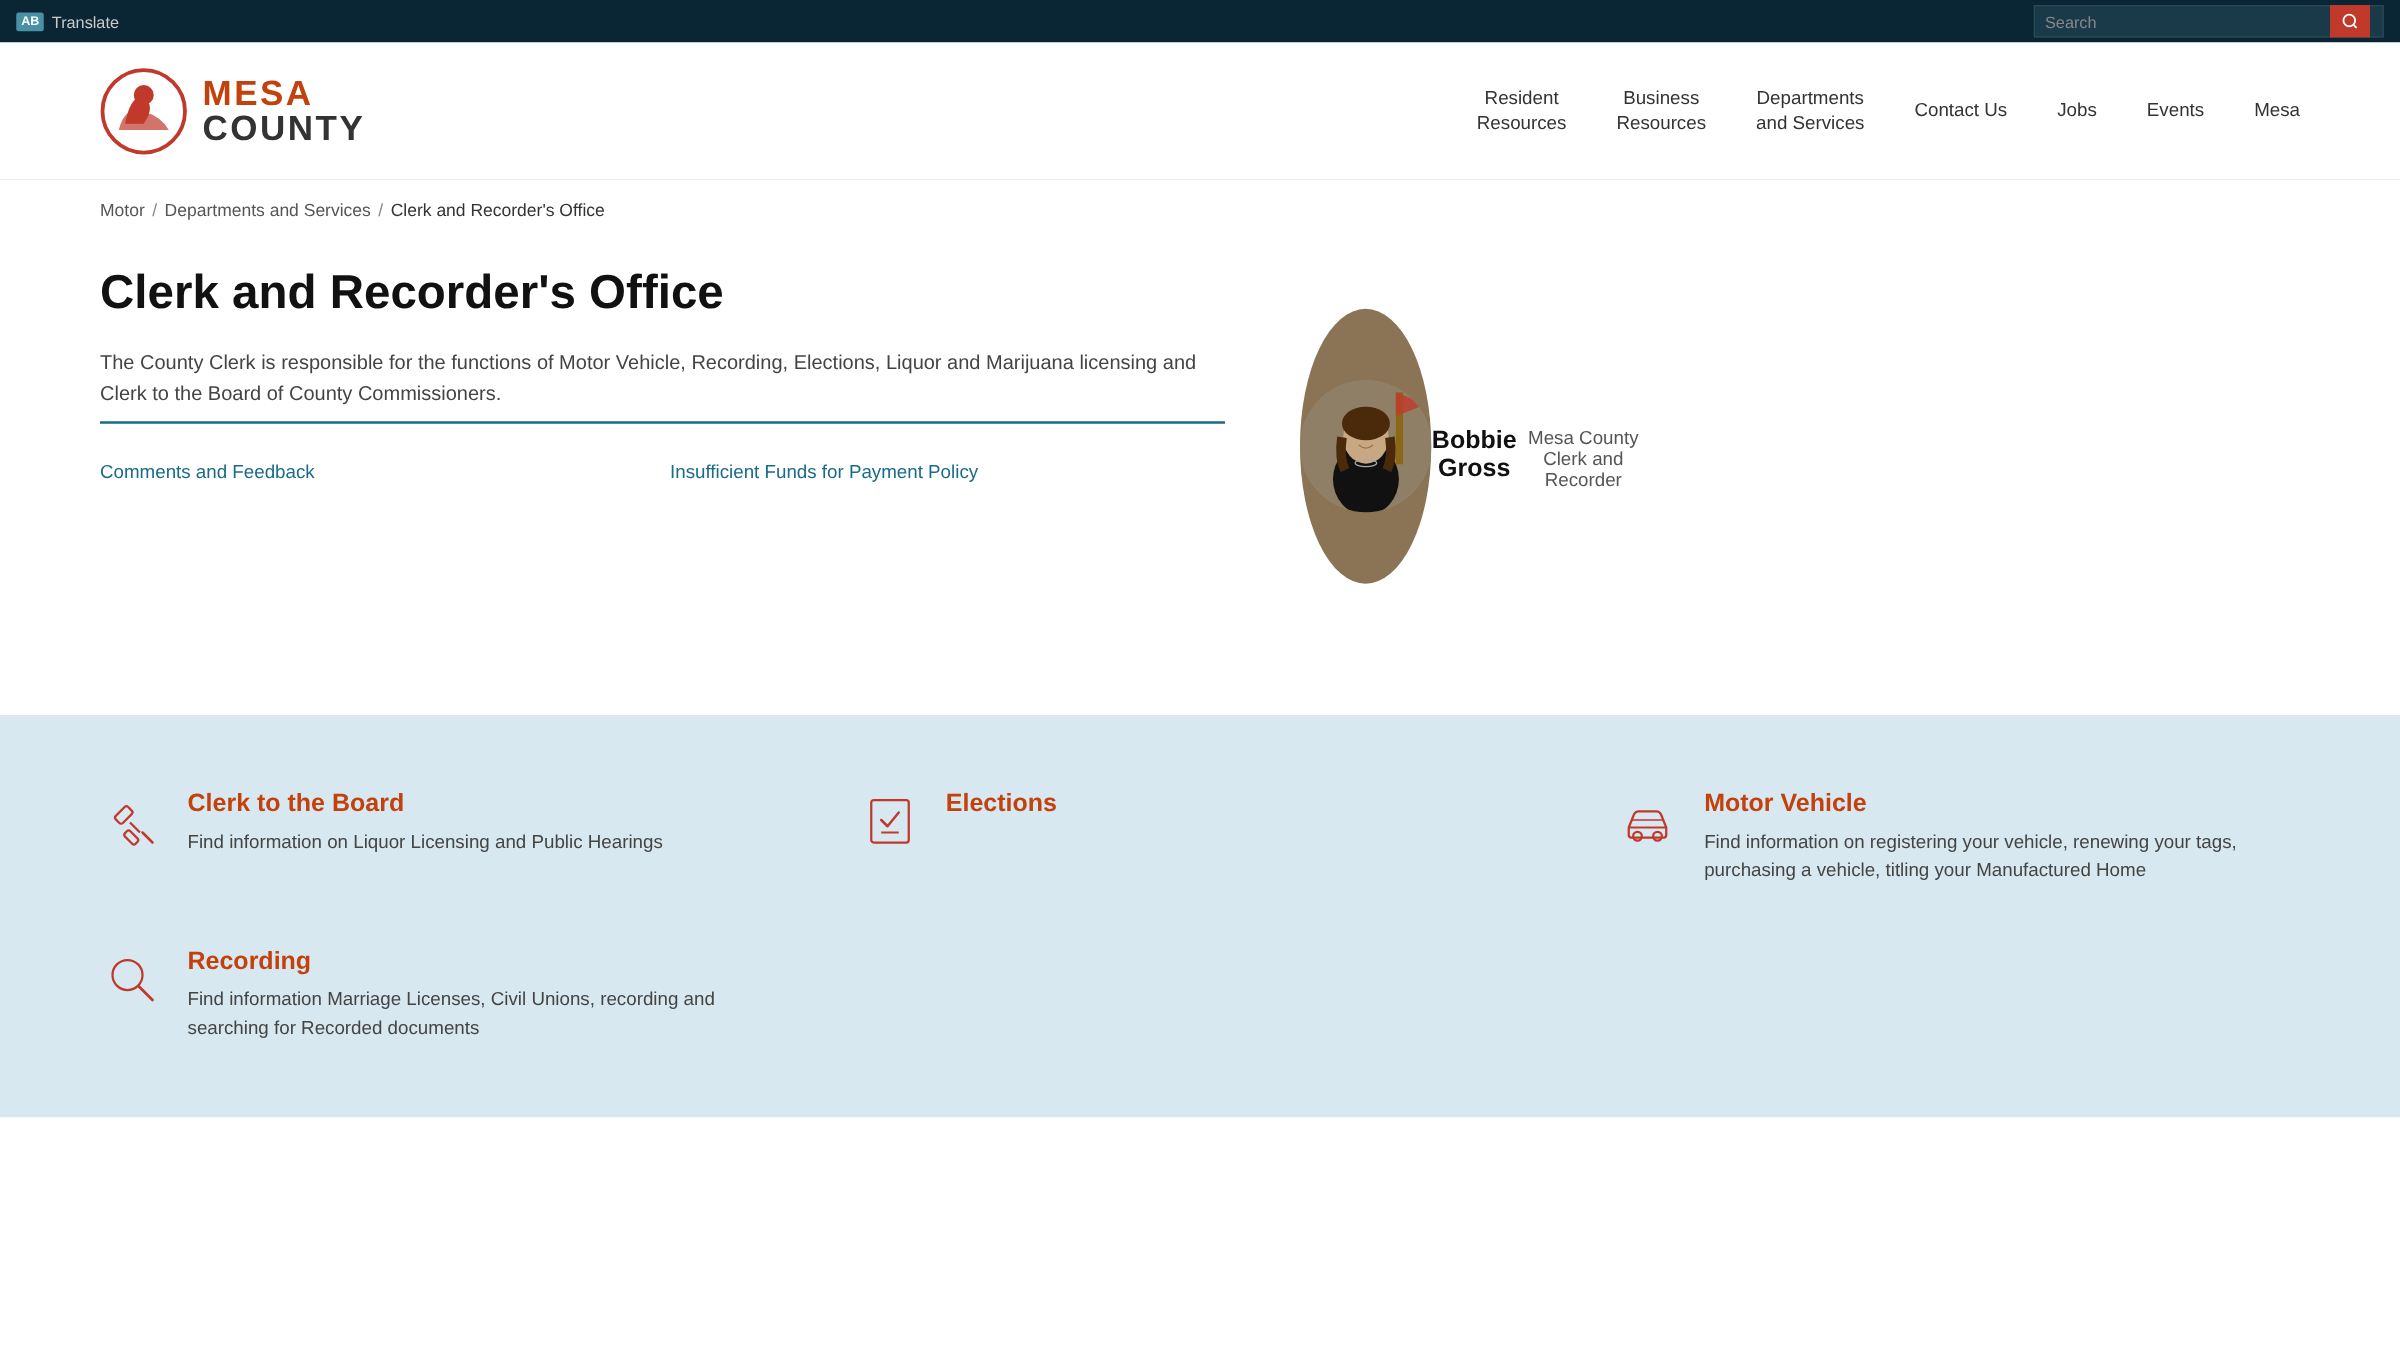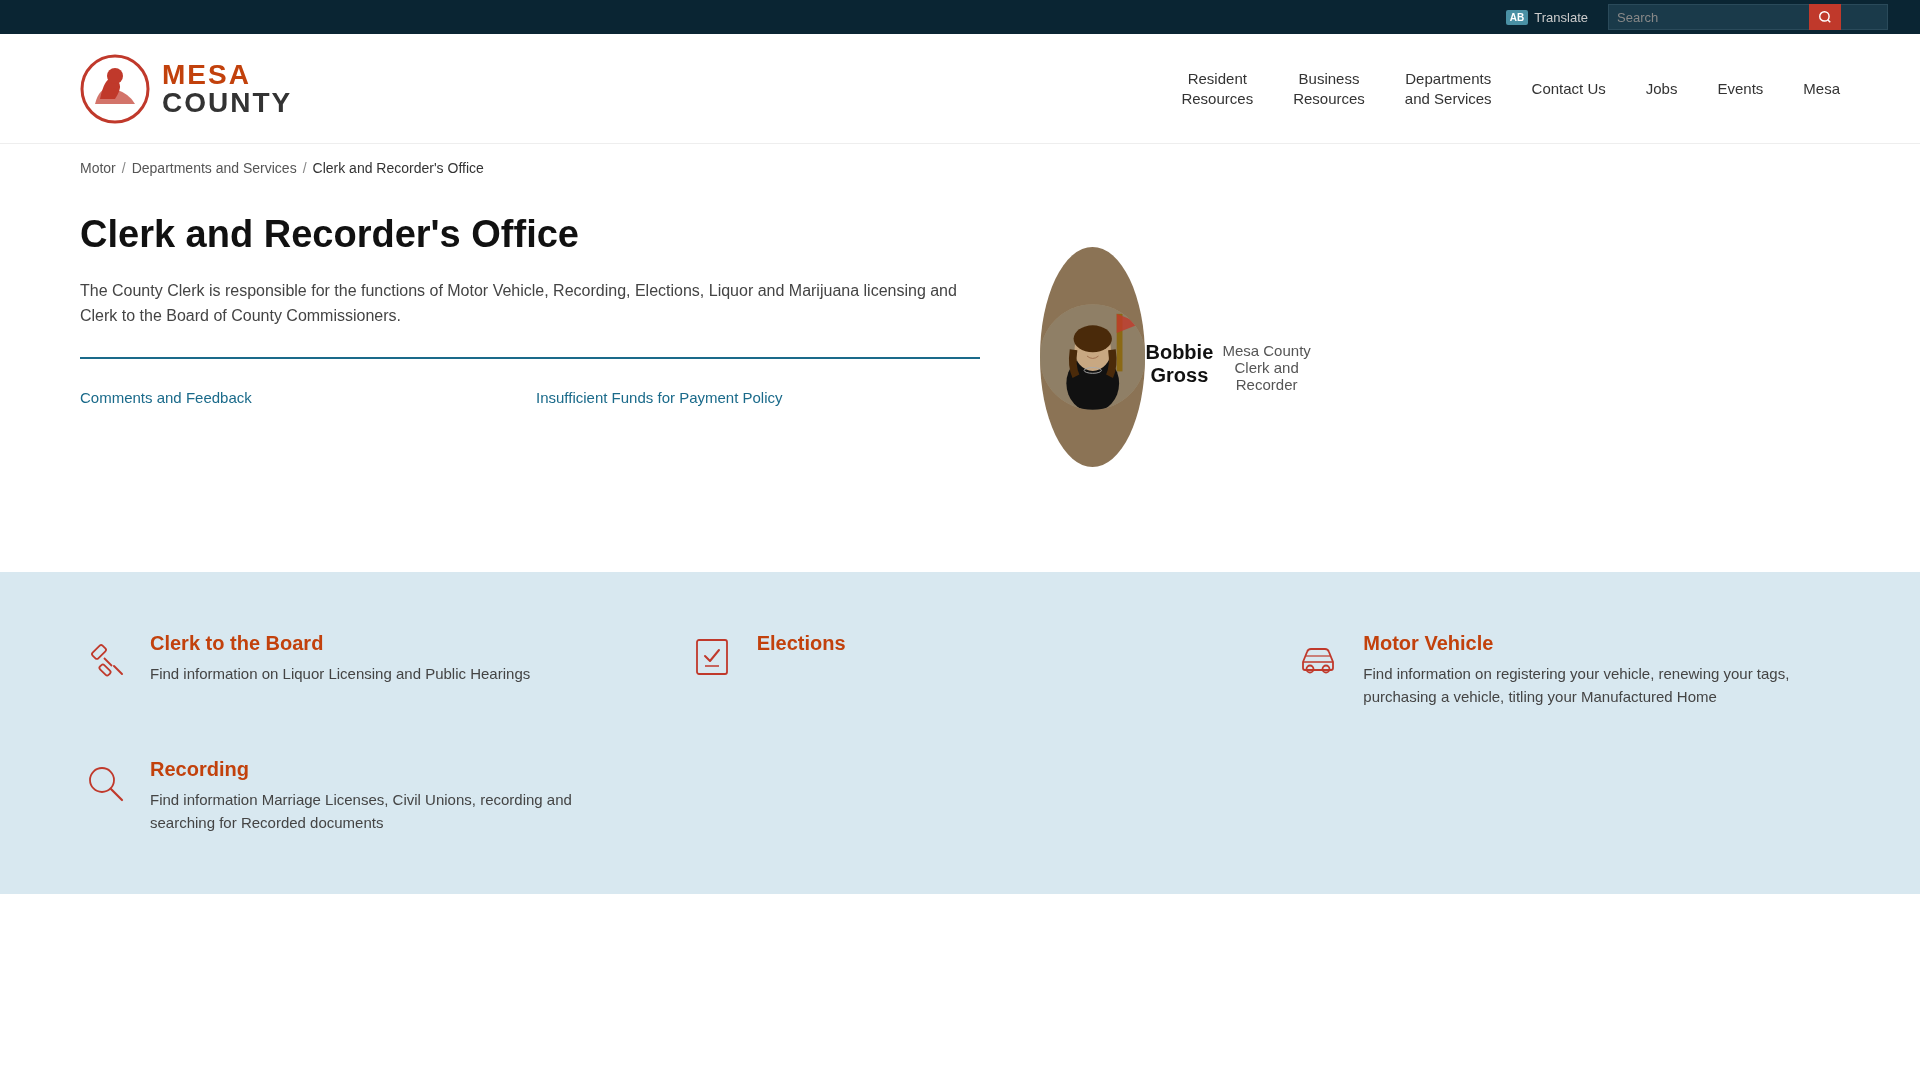"AB" .top-bar { justify-content: flex-end -> space-between; padding: 0 32px -> 0 13px }
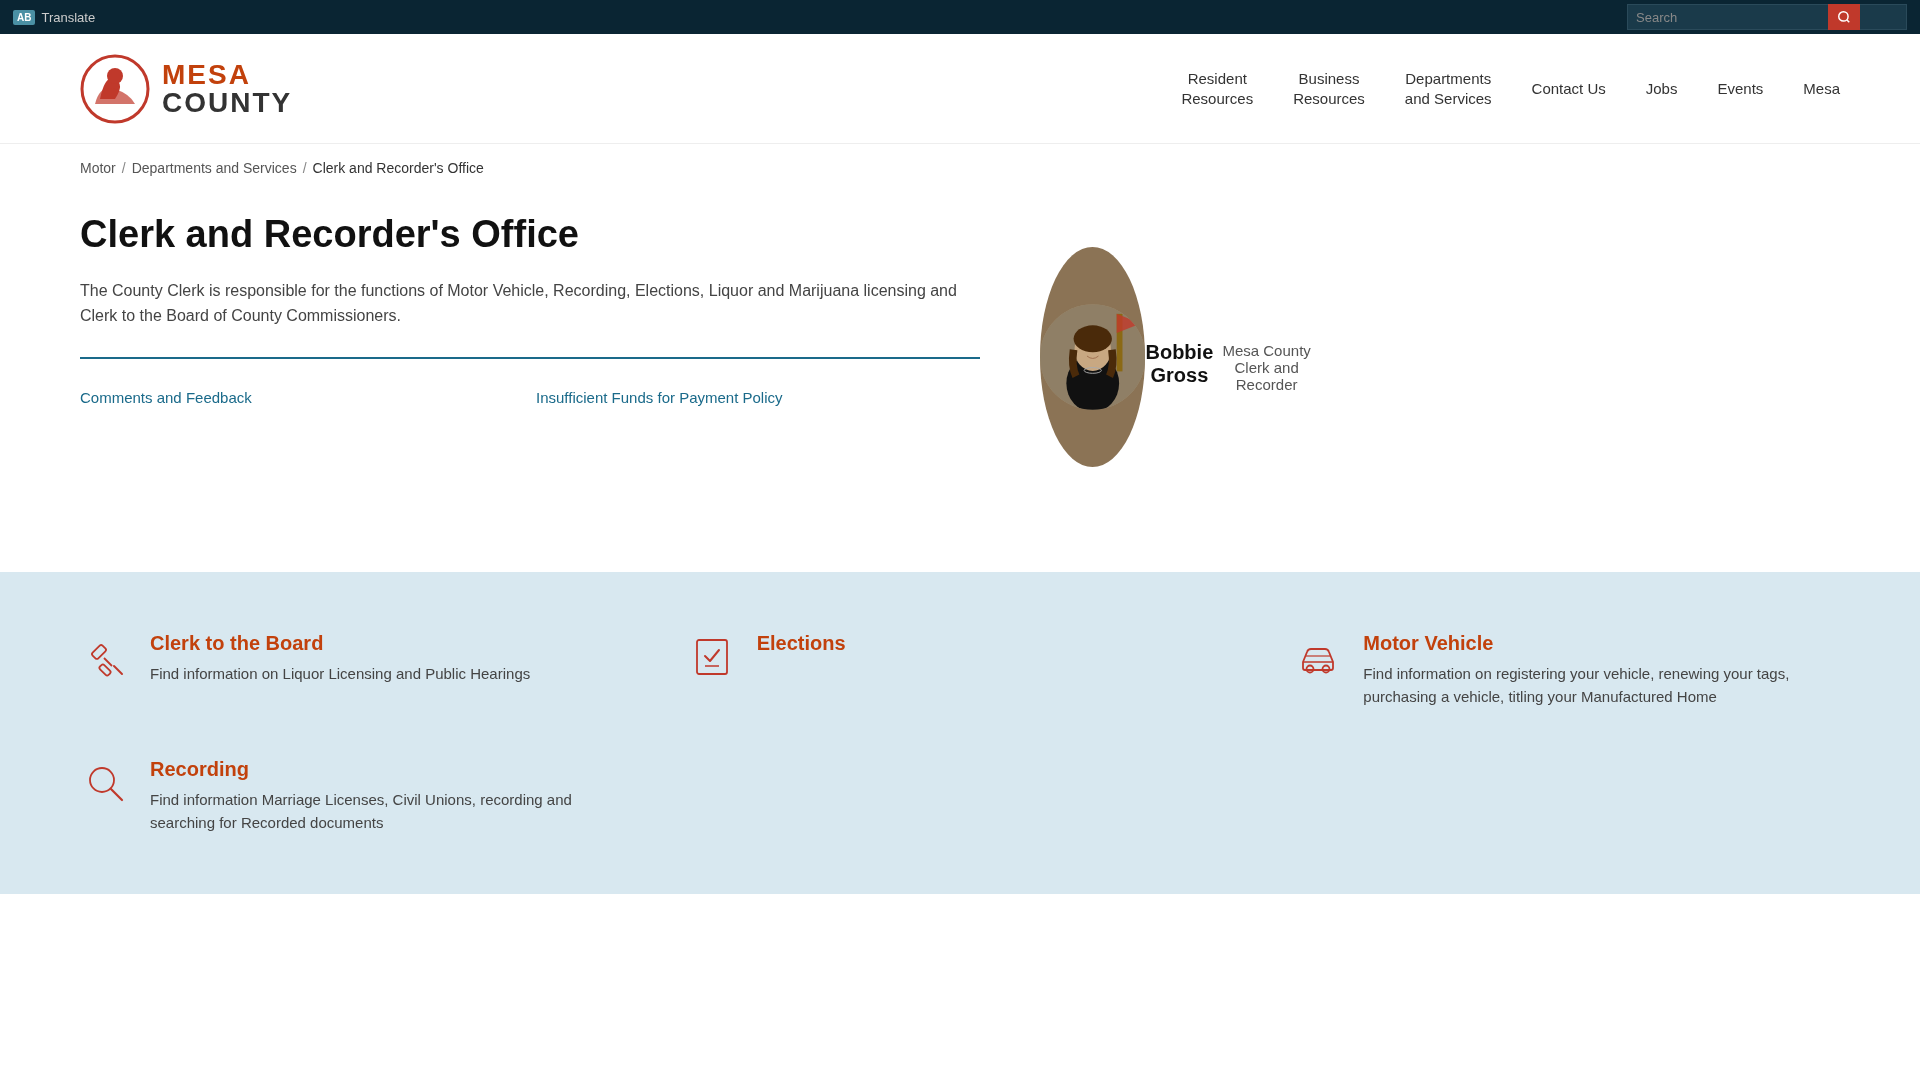"Search" .top-bar-search input { width: 200px -> 236px }
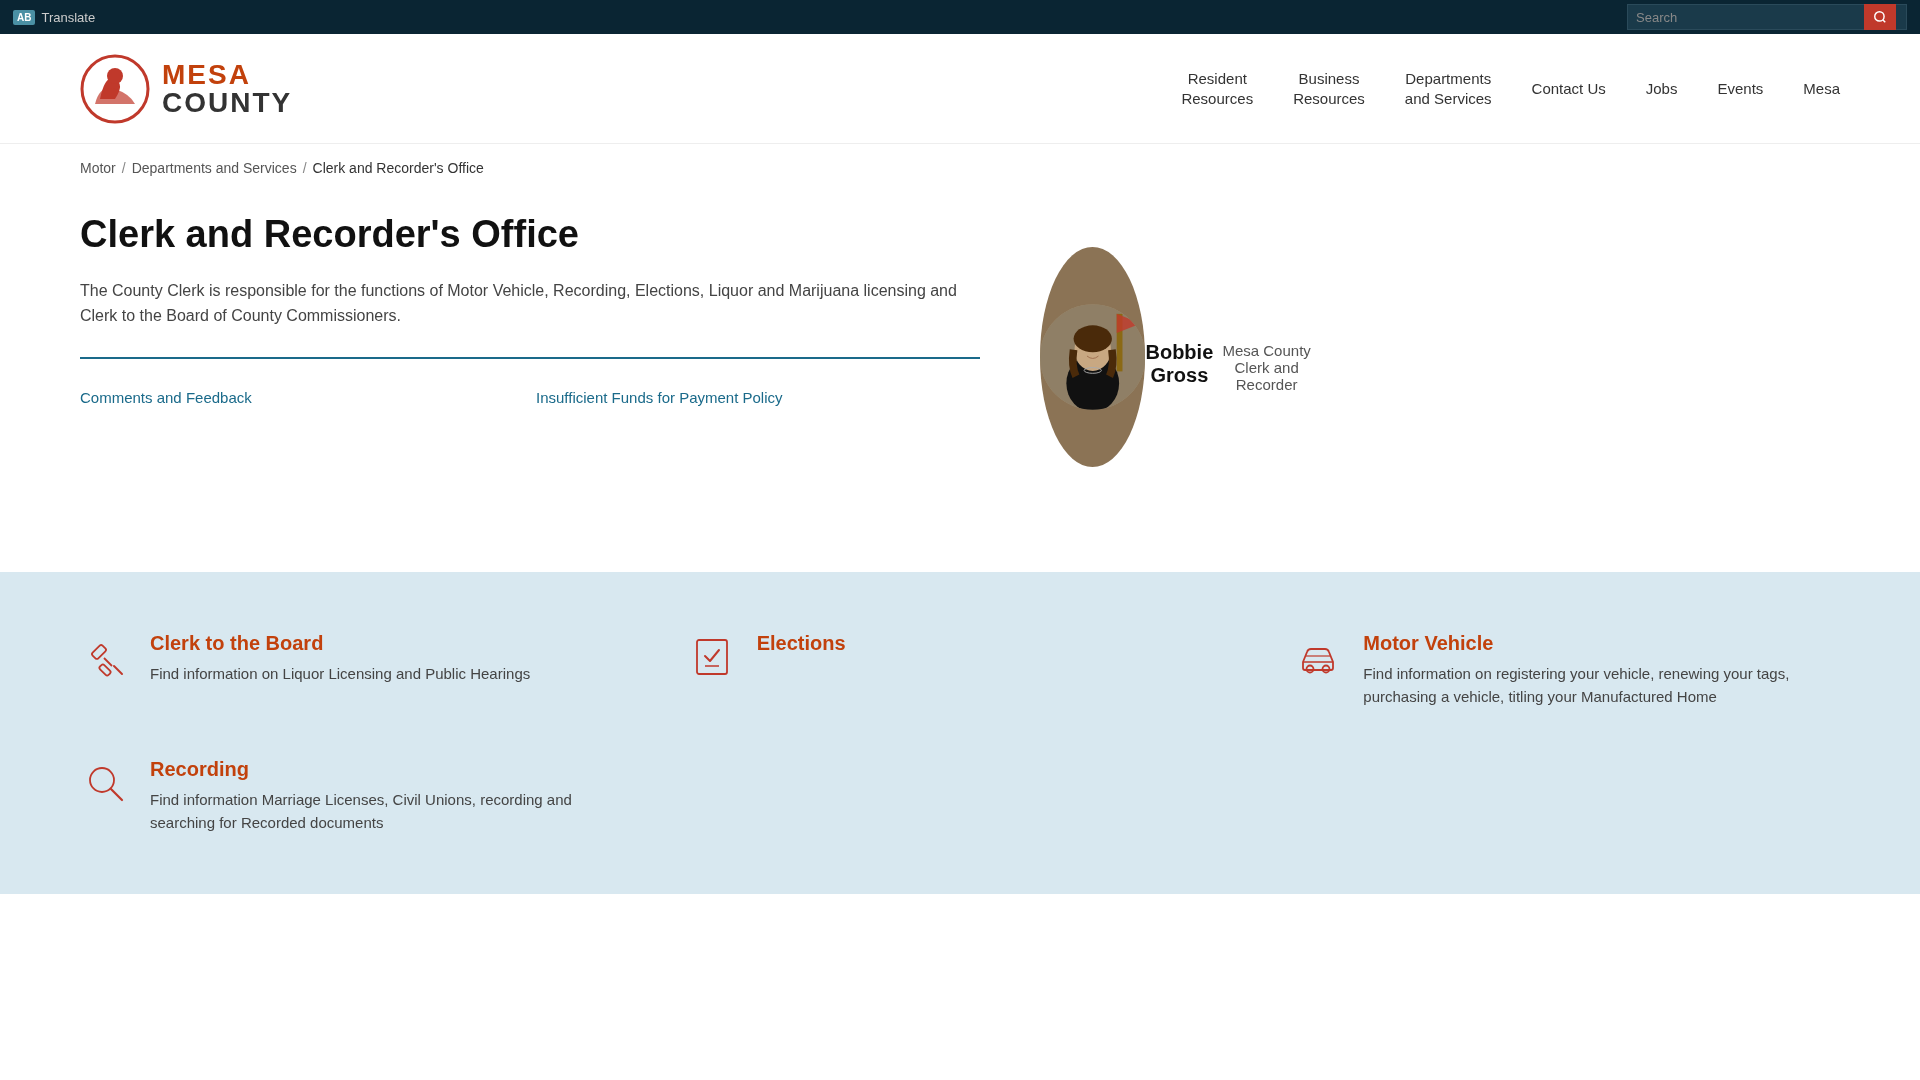"The County Clerk is responsible" .page-description { margin-bottom: 28px -> 8px }
